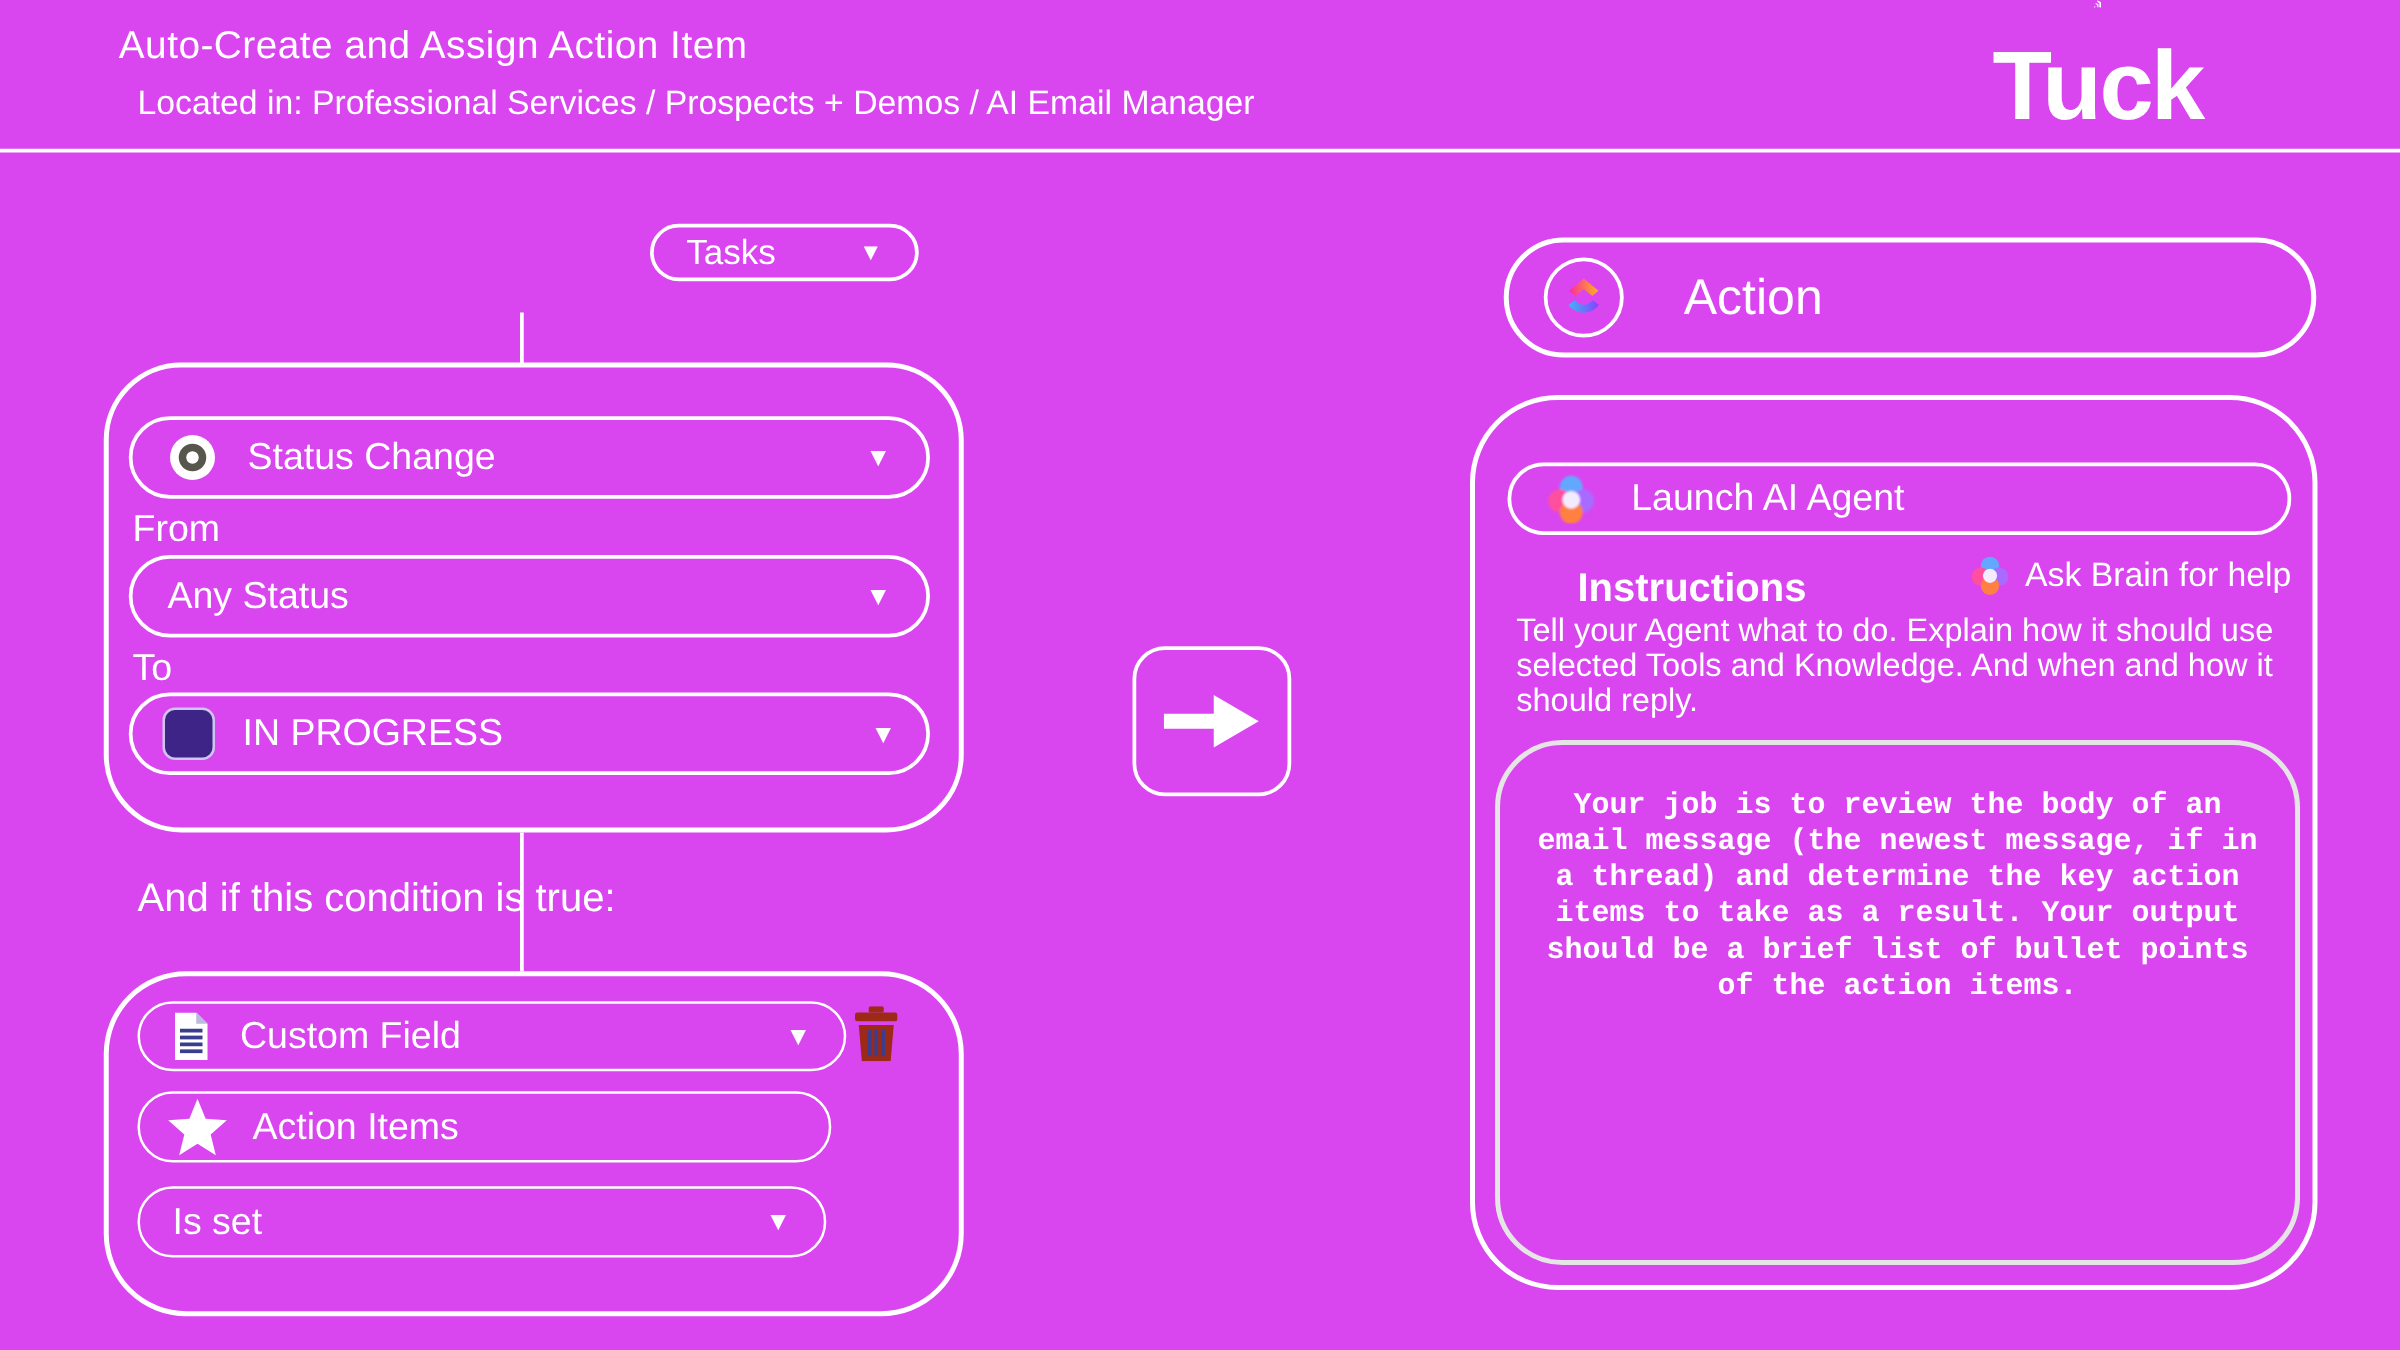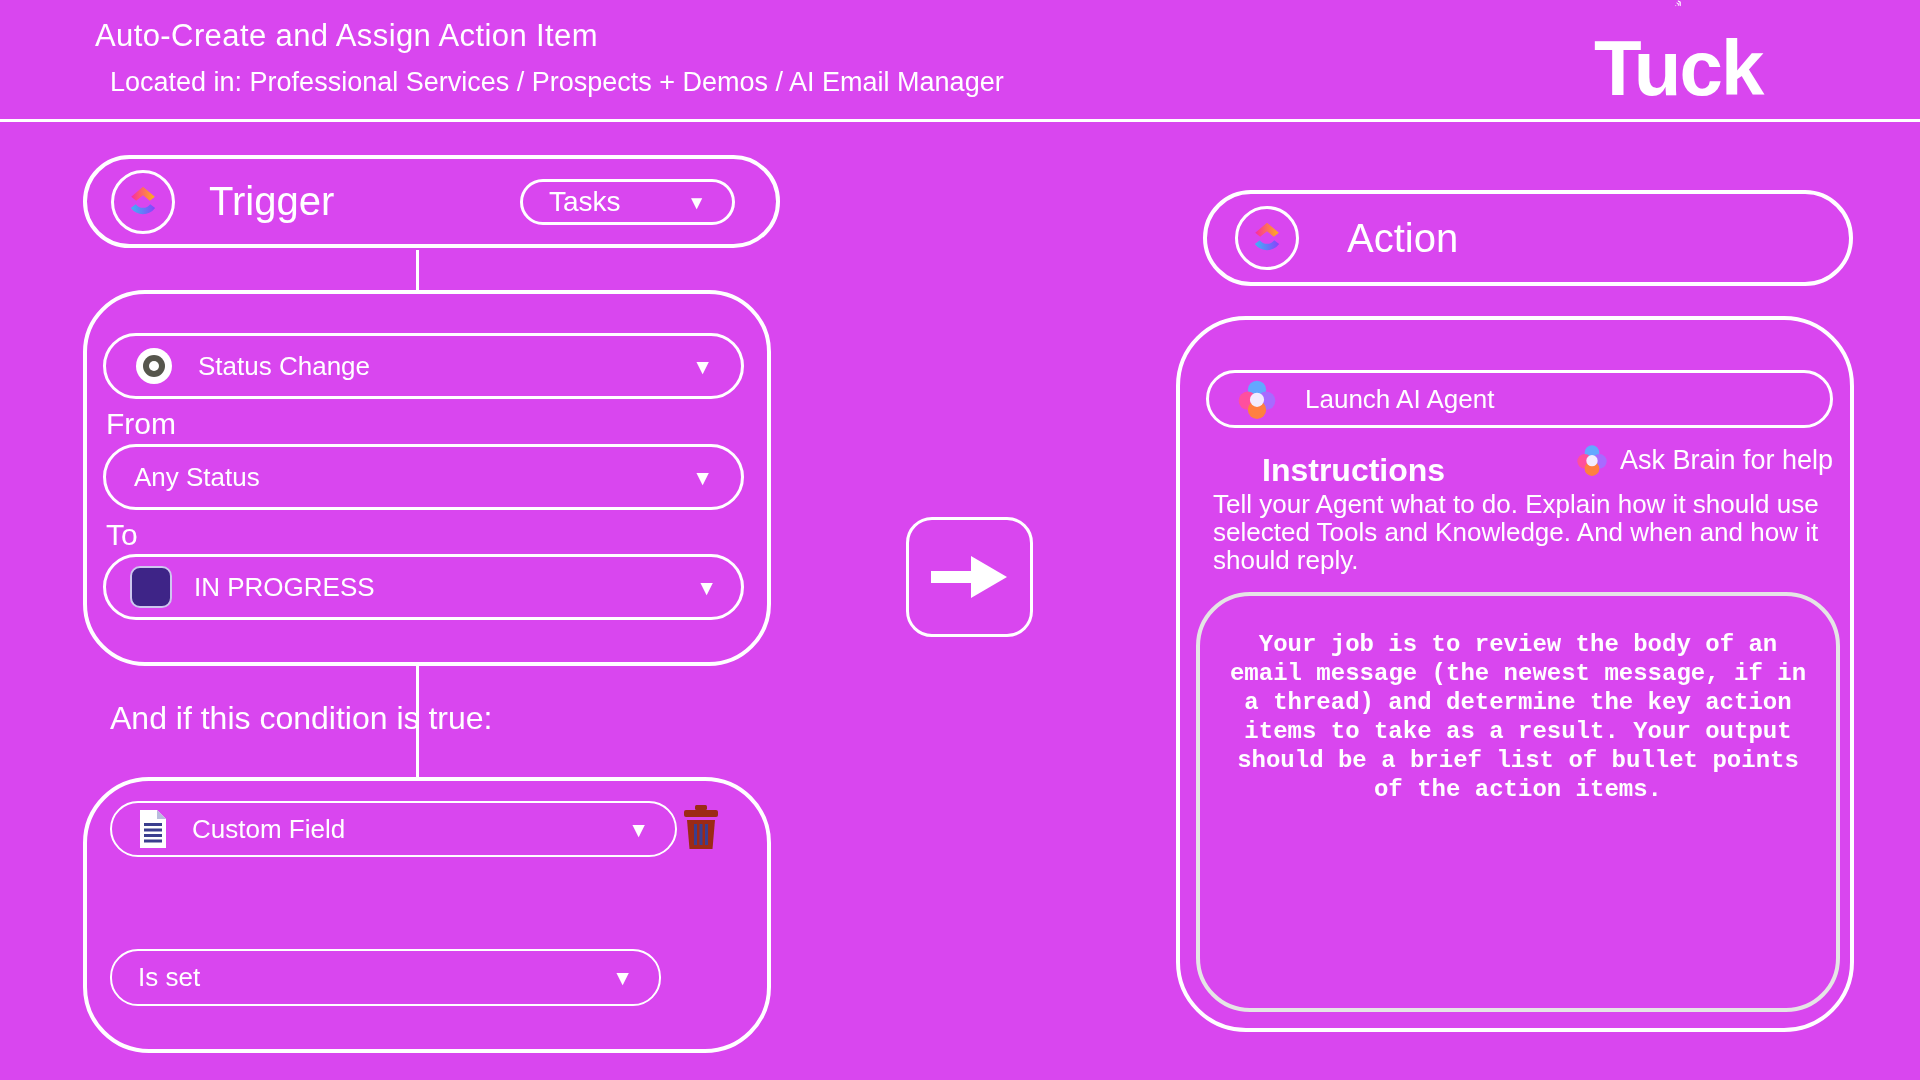"Trigger" div.abs { html: <div> <div> <svg> <path></path> <path></path> </svg> </div> <span>Trigger</span> </div> -> none }
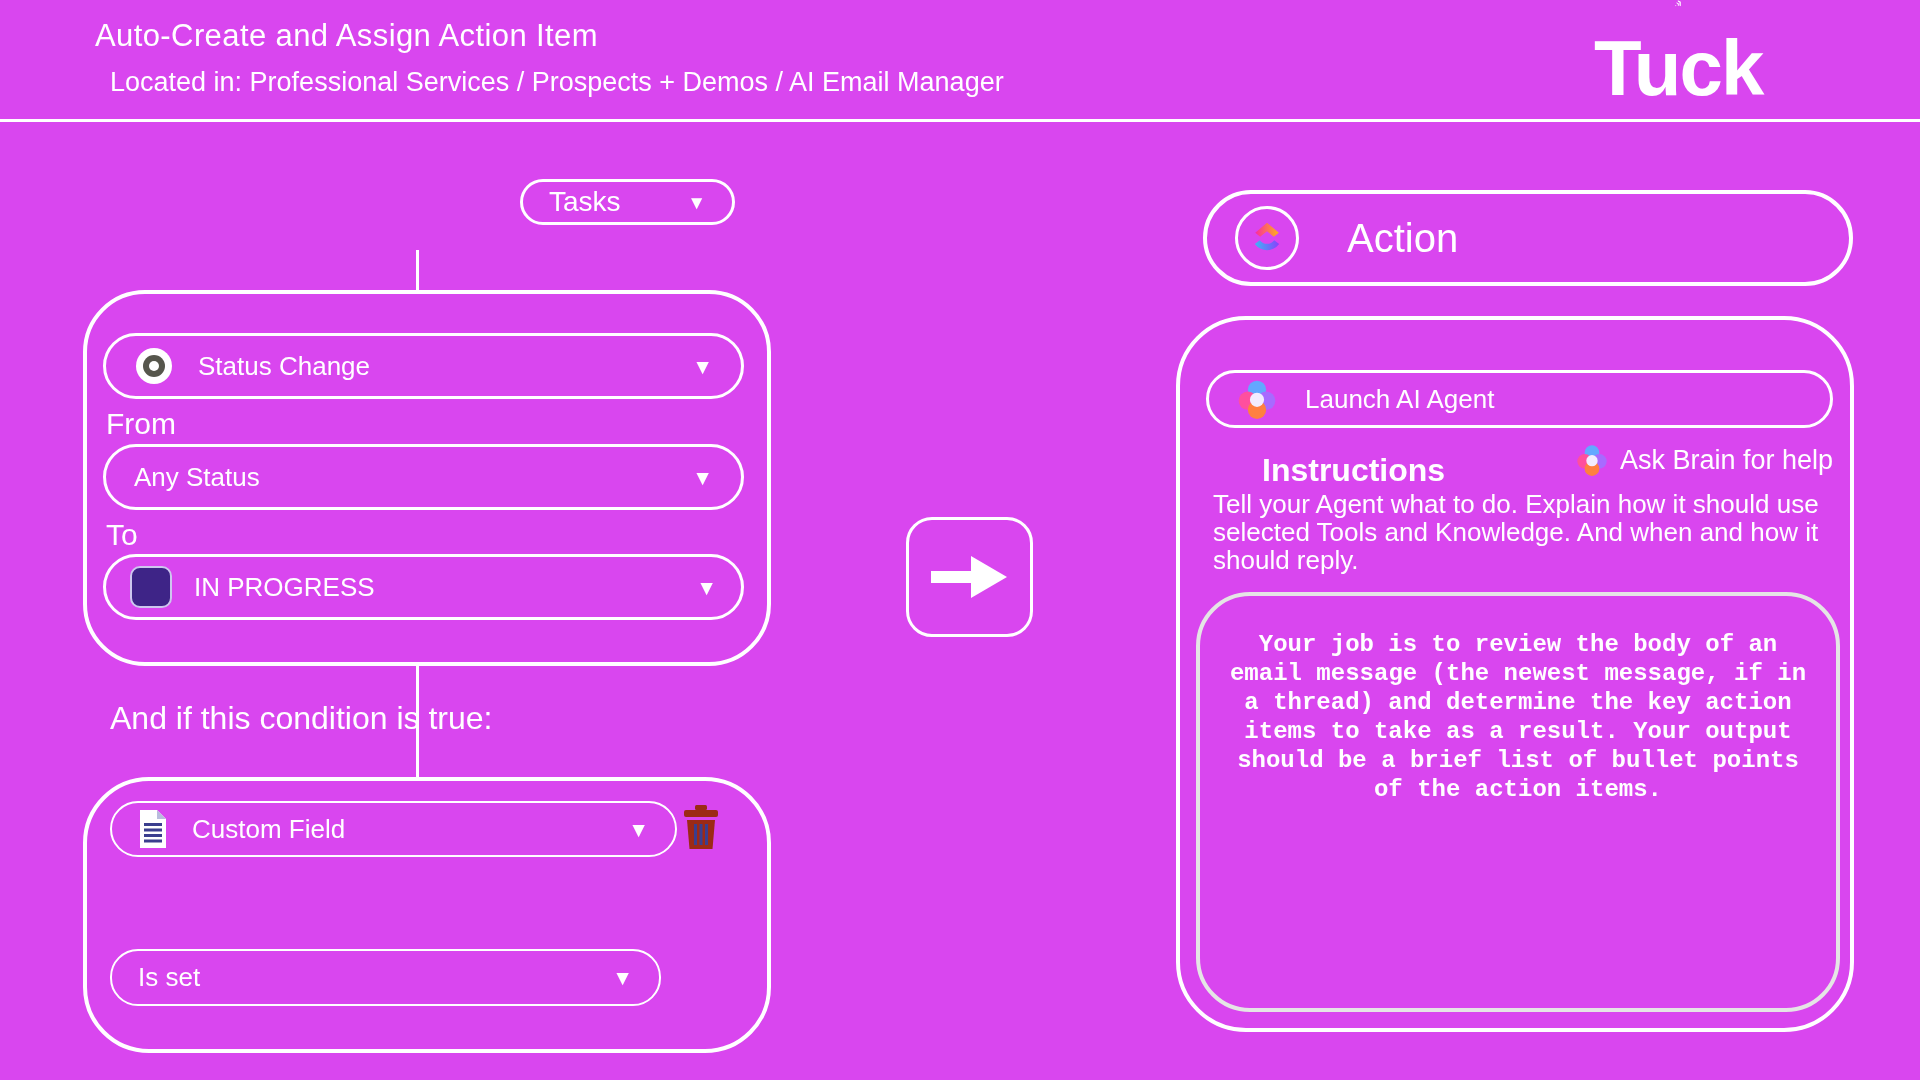"Status Change" .pill-text { font-size: 26px -> 30px }
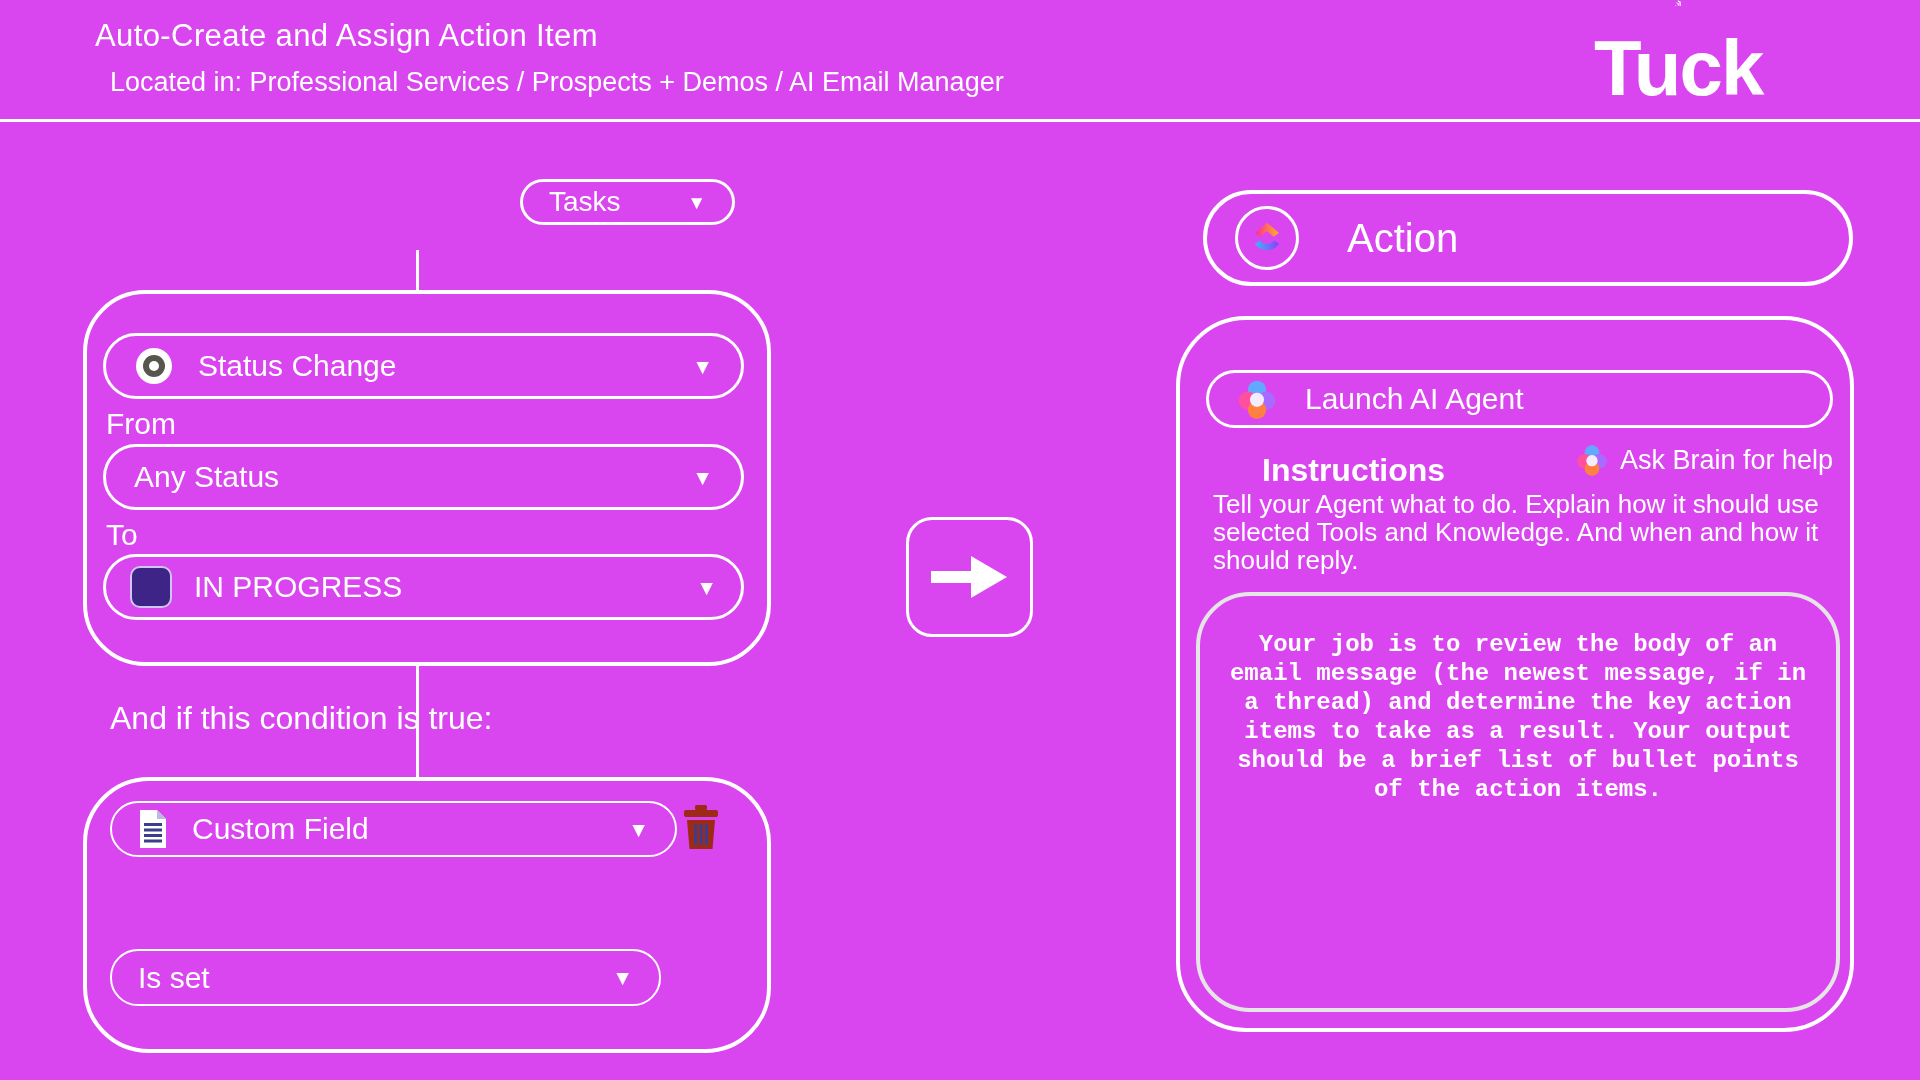"Action Items" div.abs { html: none -> <div> <svg> <polygon></polygon> </svg> <span>Action Items</span> </div> }
